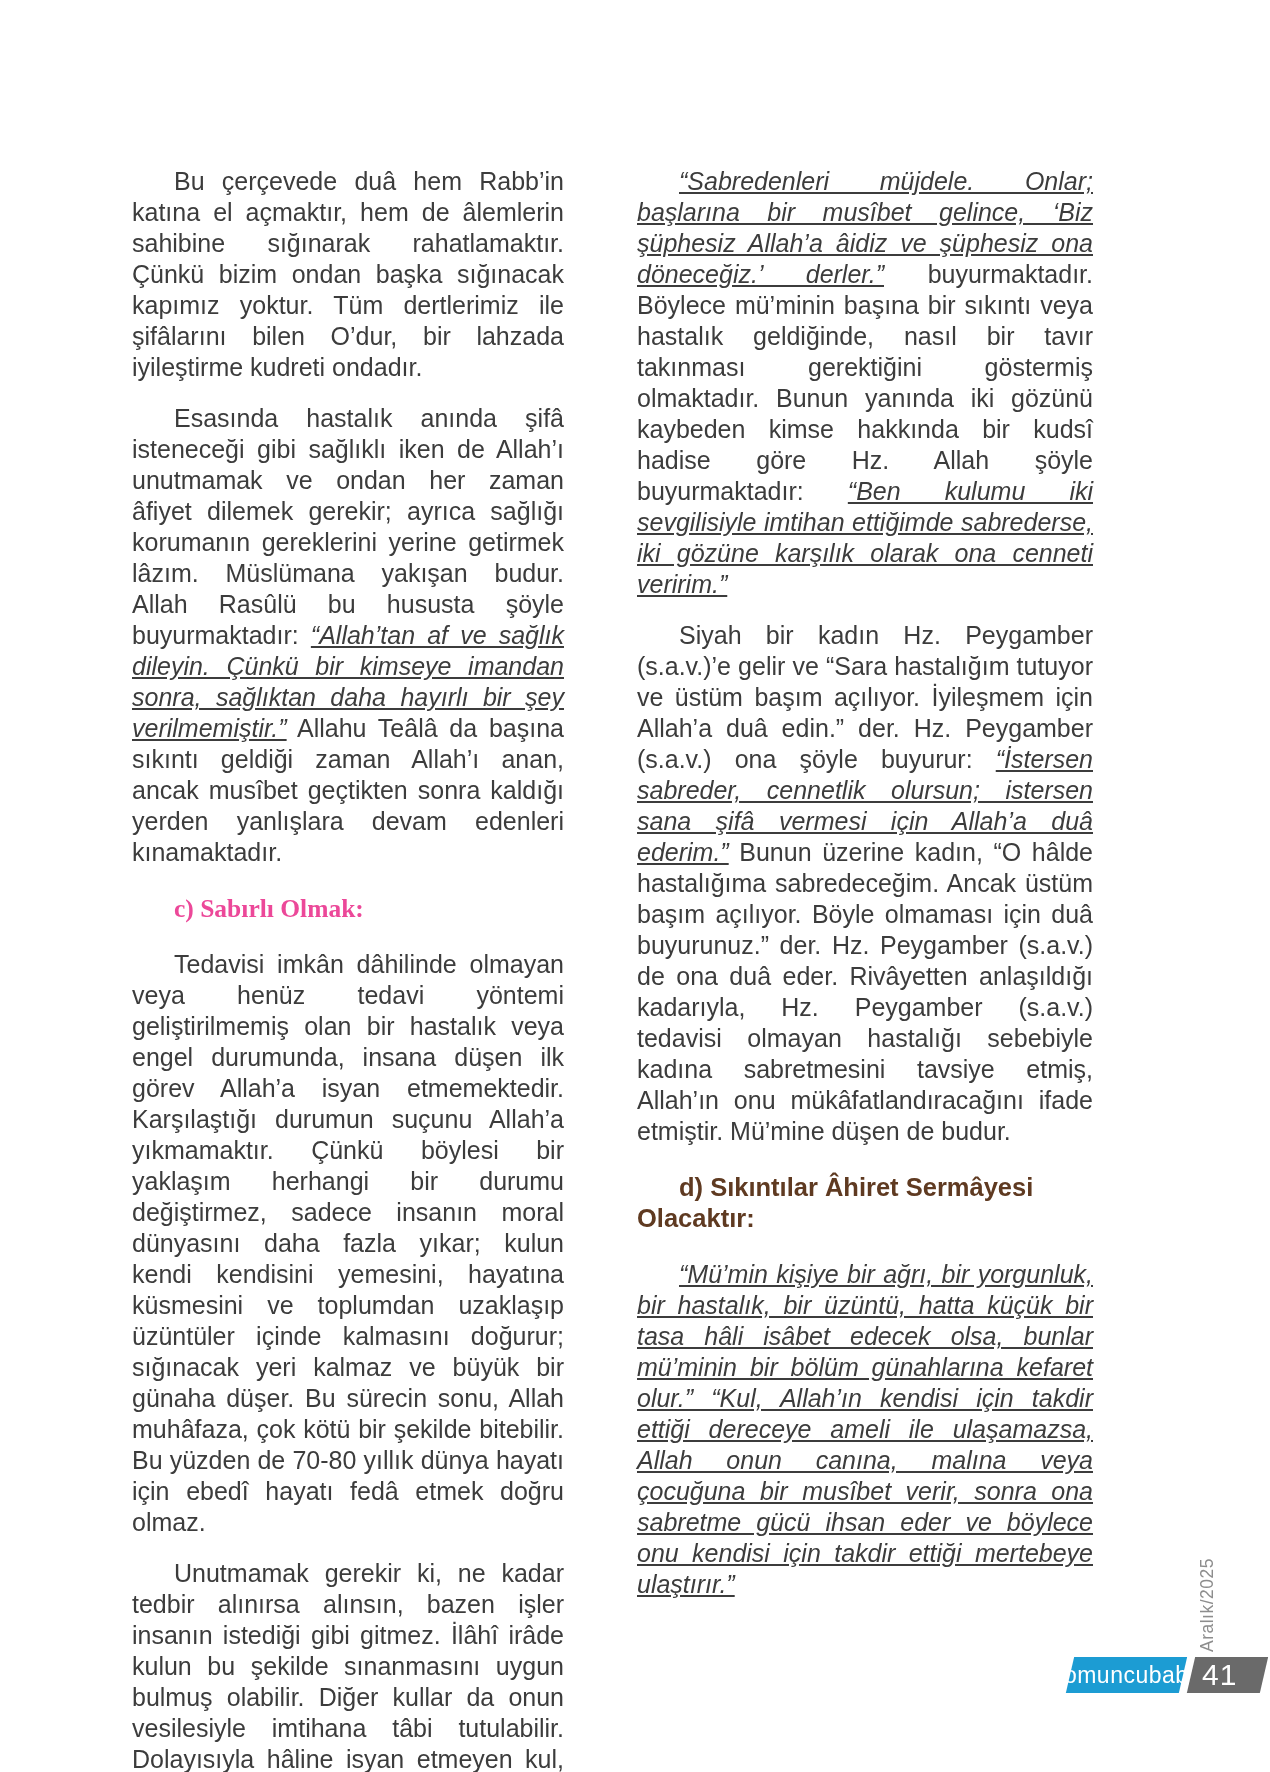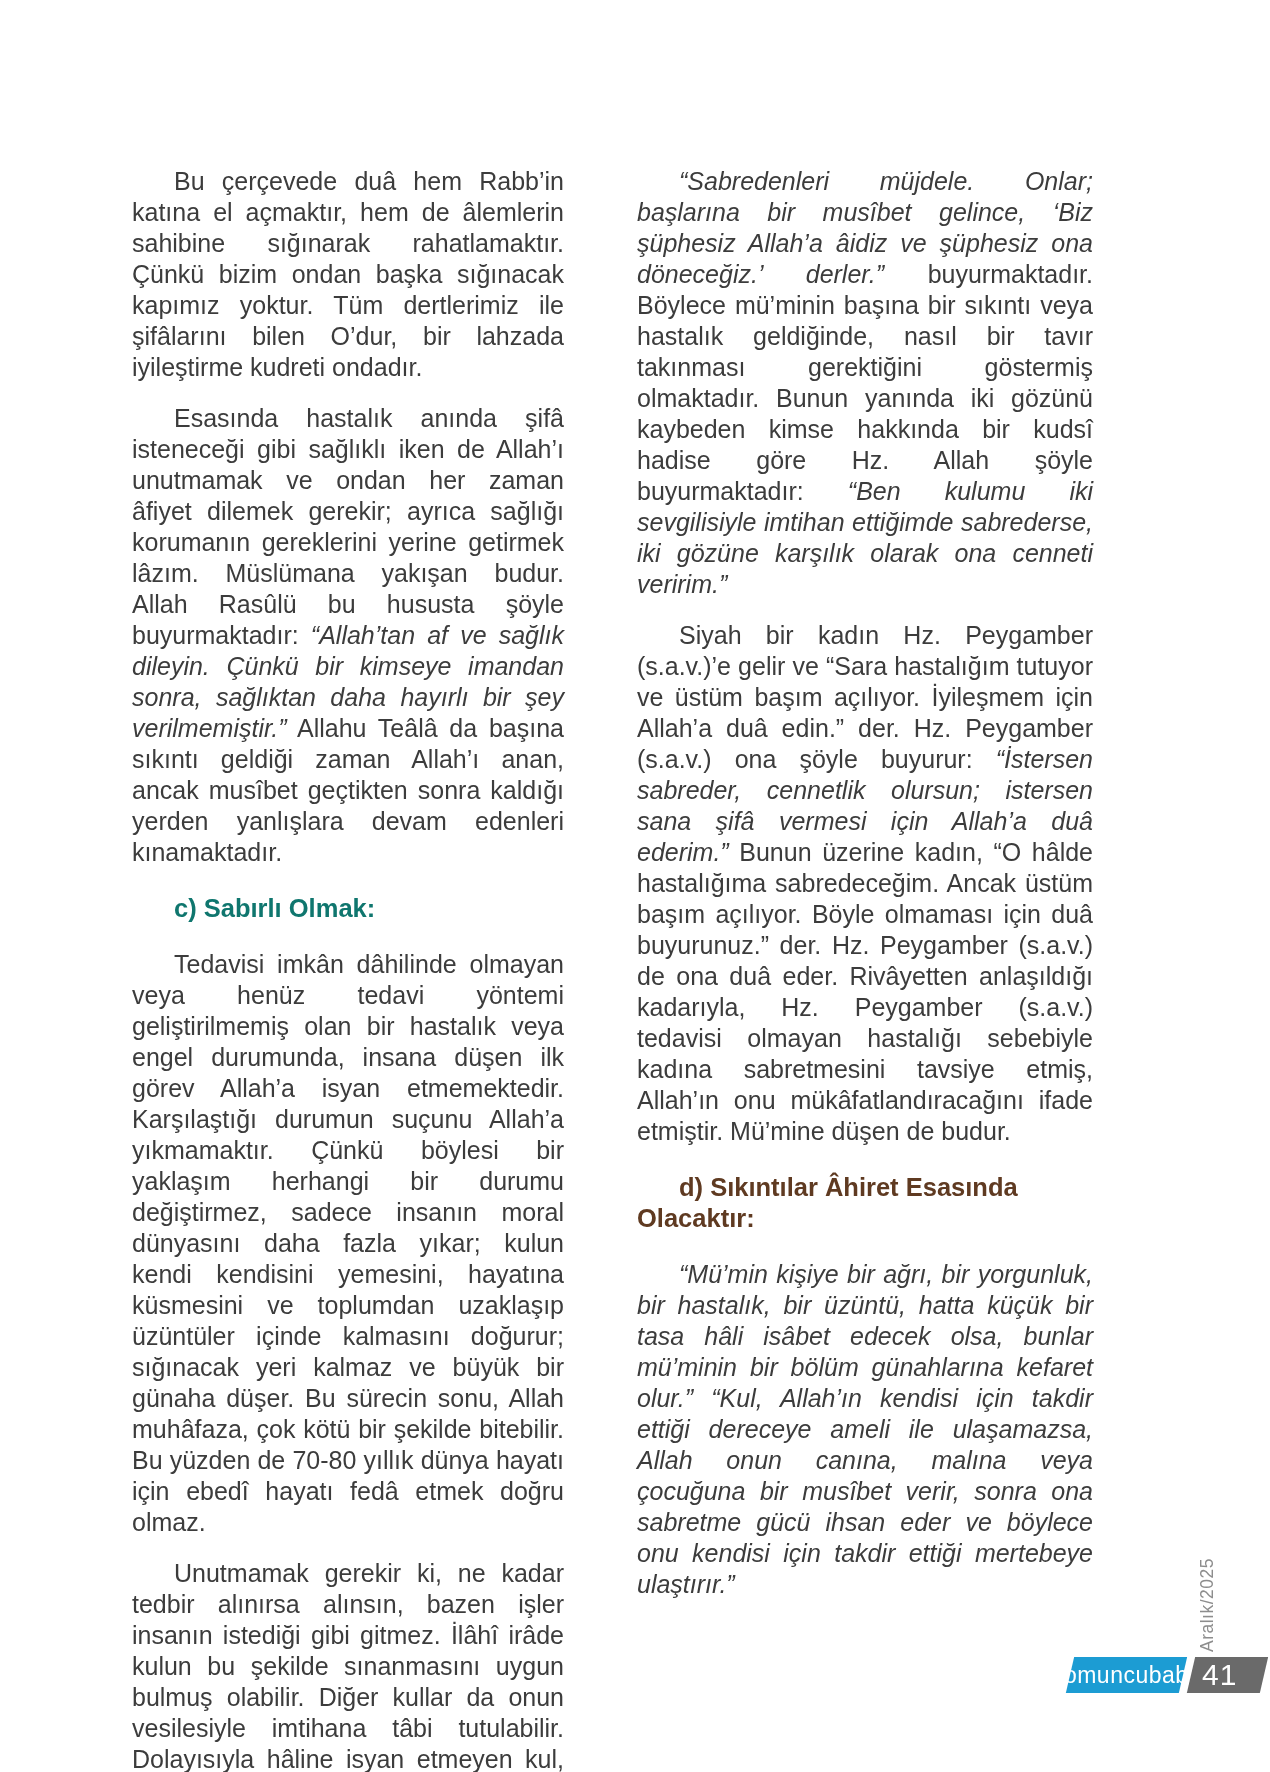"“Sabredenleri müjdele. Onlar; başlarına" .col em { text-decoration: none -> underline }
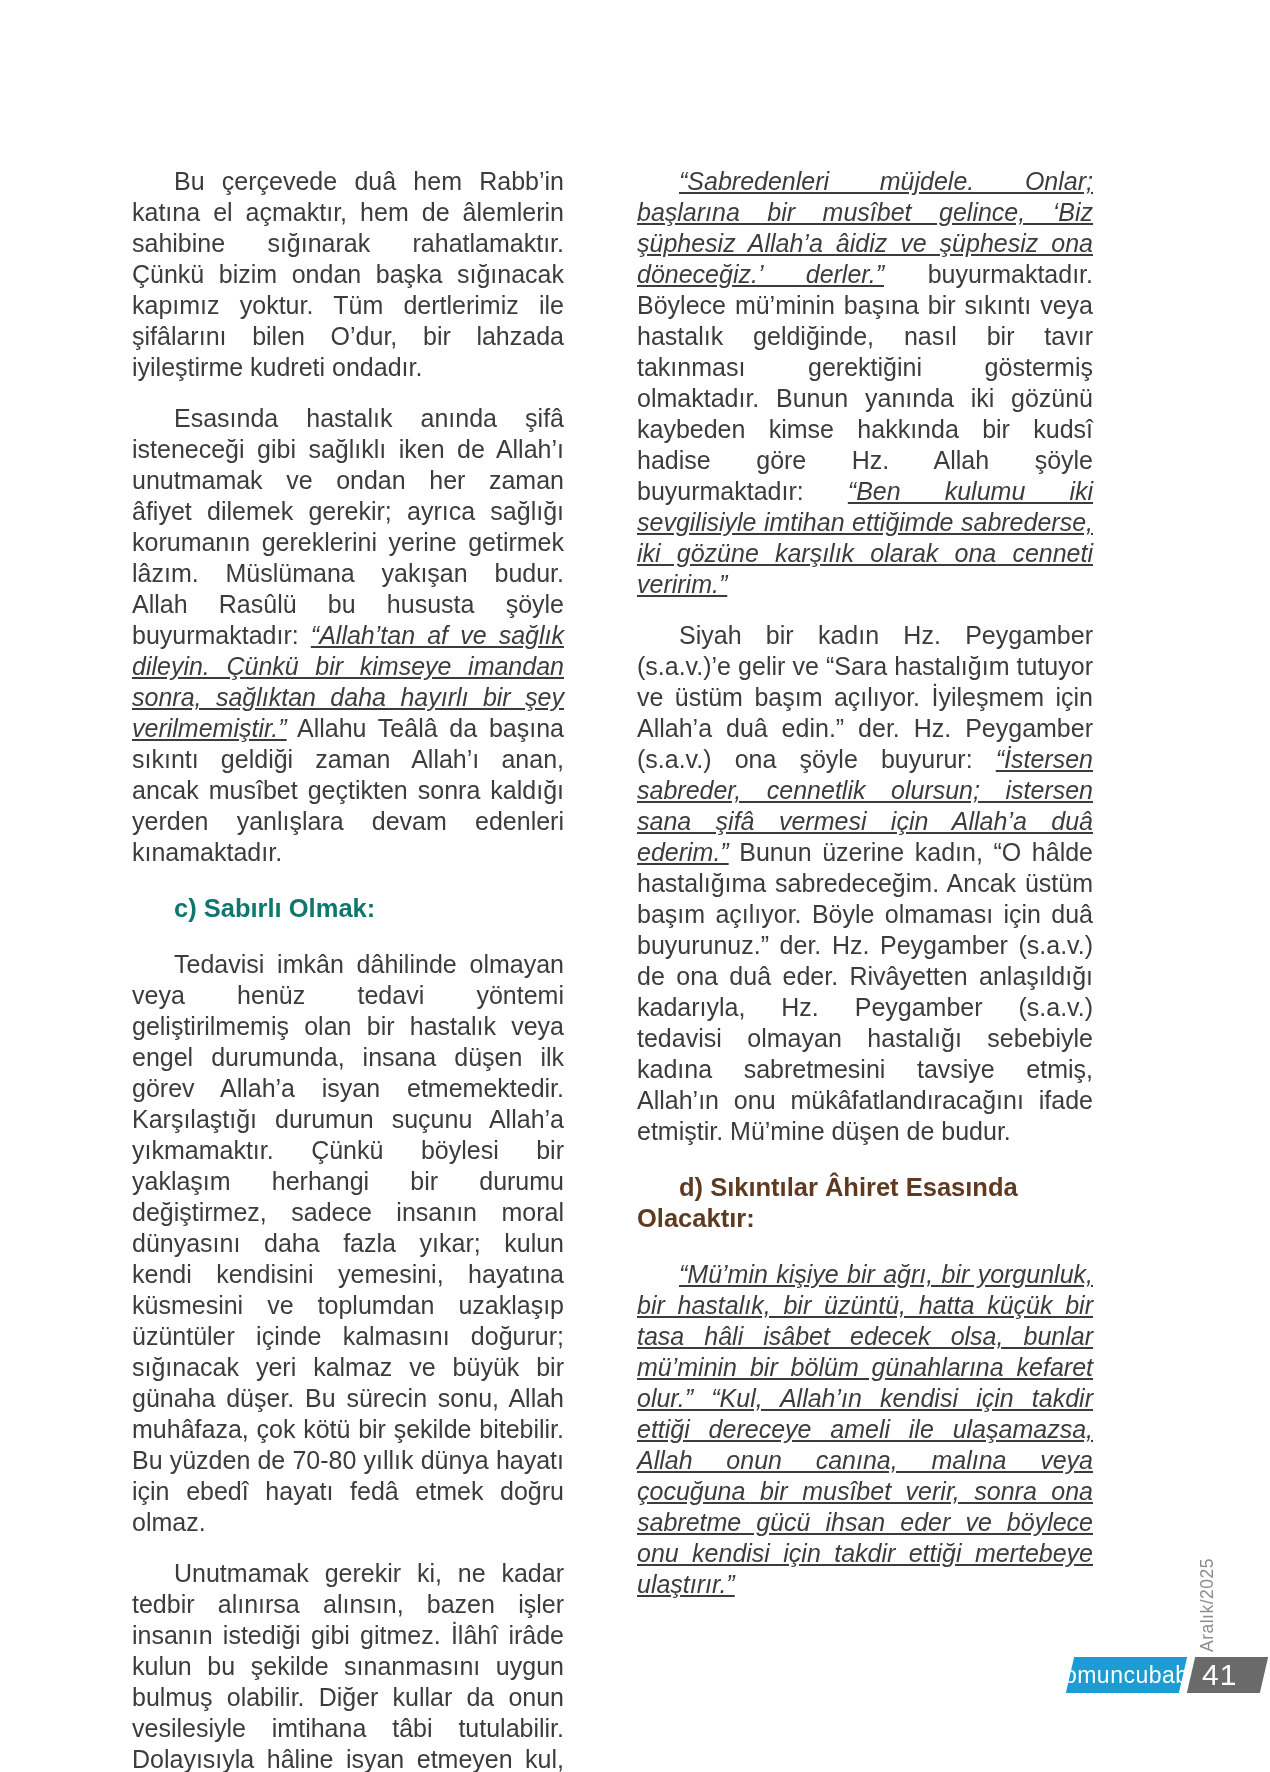"c) Sabırlı Olmak:" h3 { color: #0f766e -> #ec4899; font-family: none -> Liberation Serif, serif }
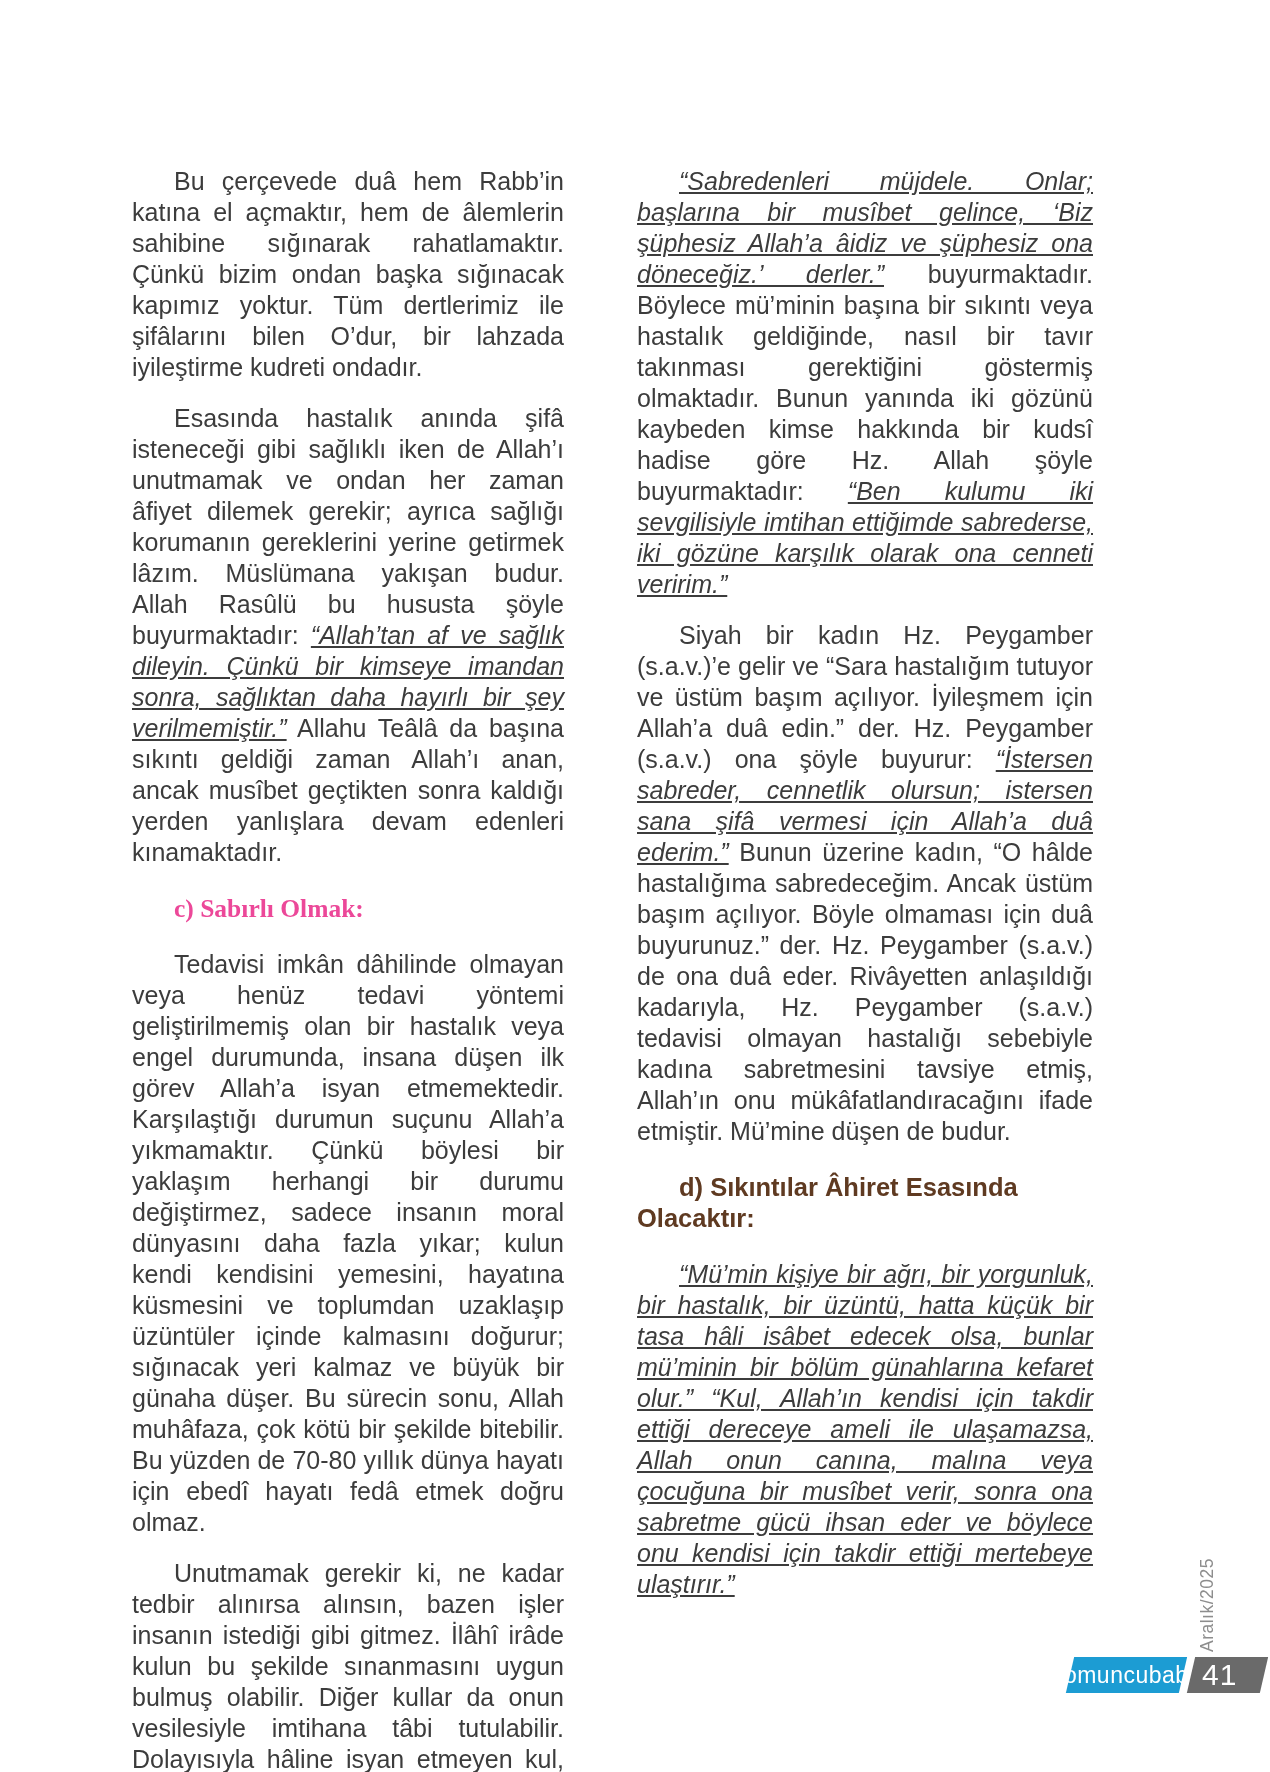"d) Sıkıntılar Âhiret Esasında Olacaktır:" h3 { text: Esasında -> Sermâyesi }
